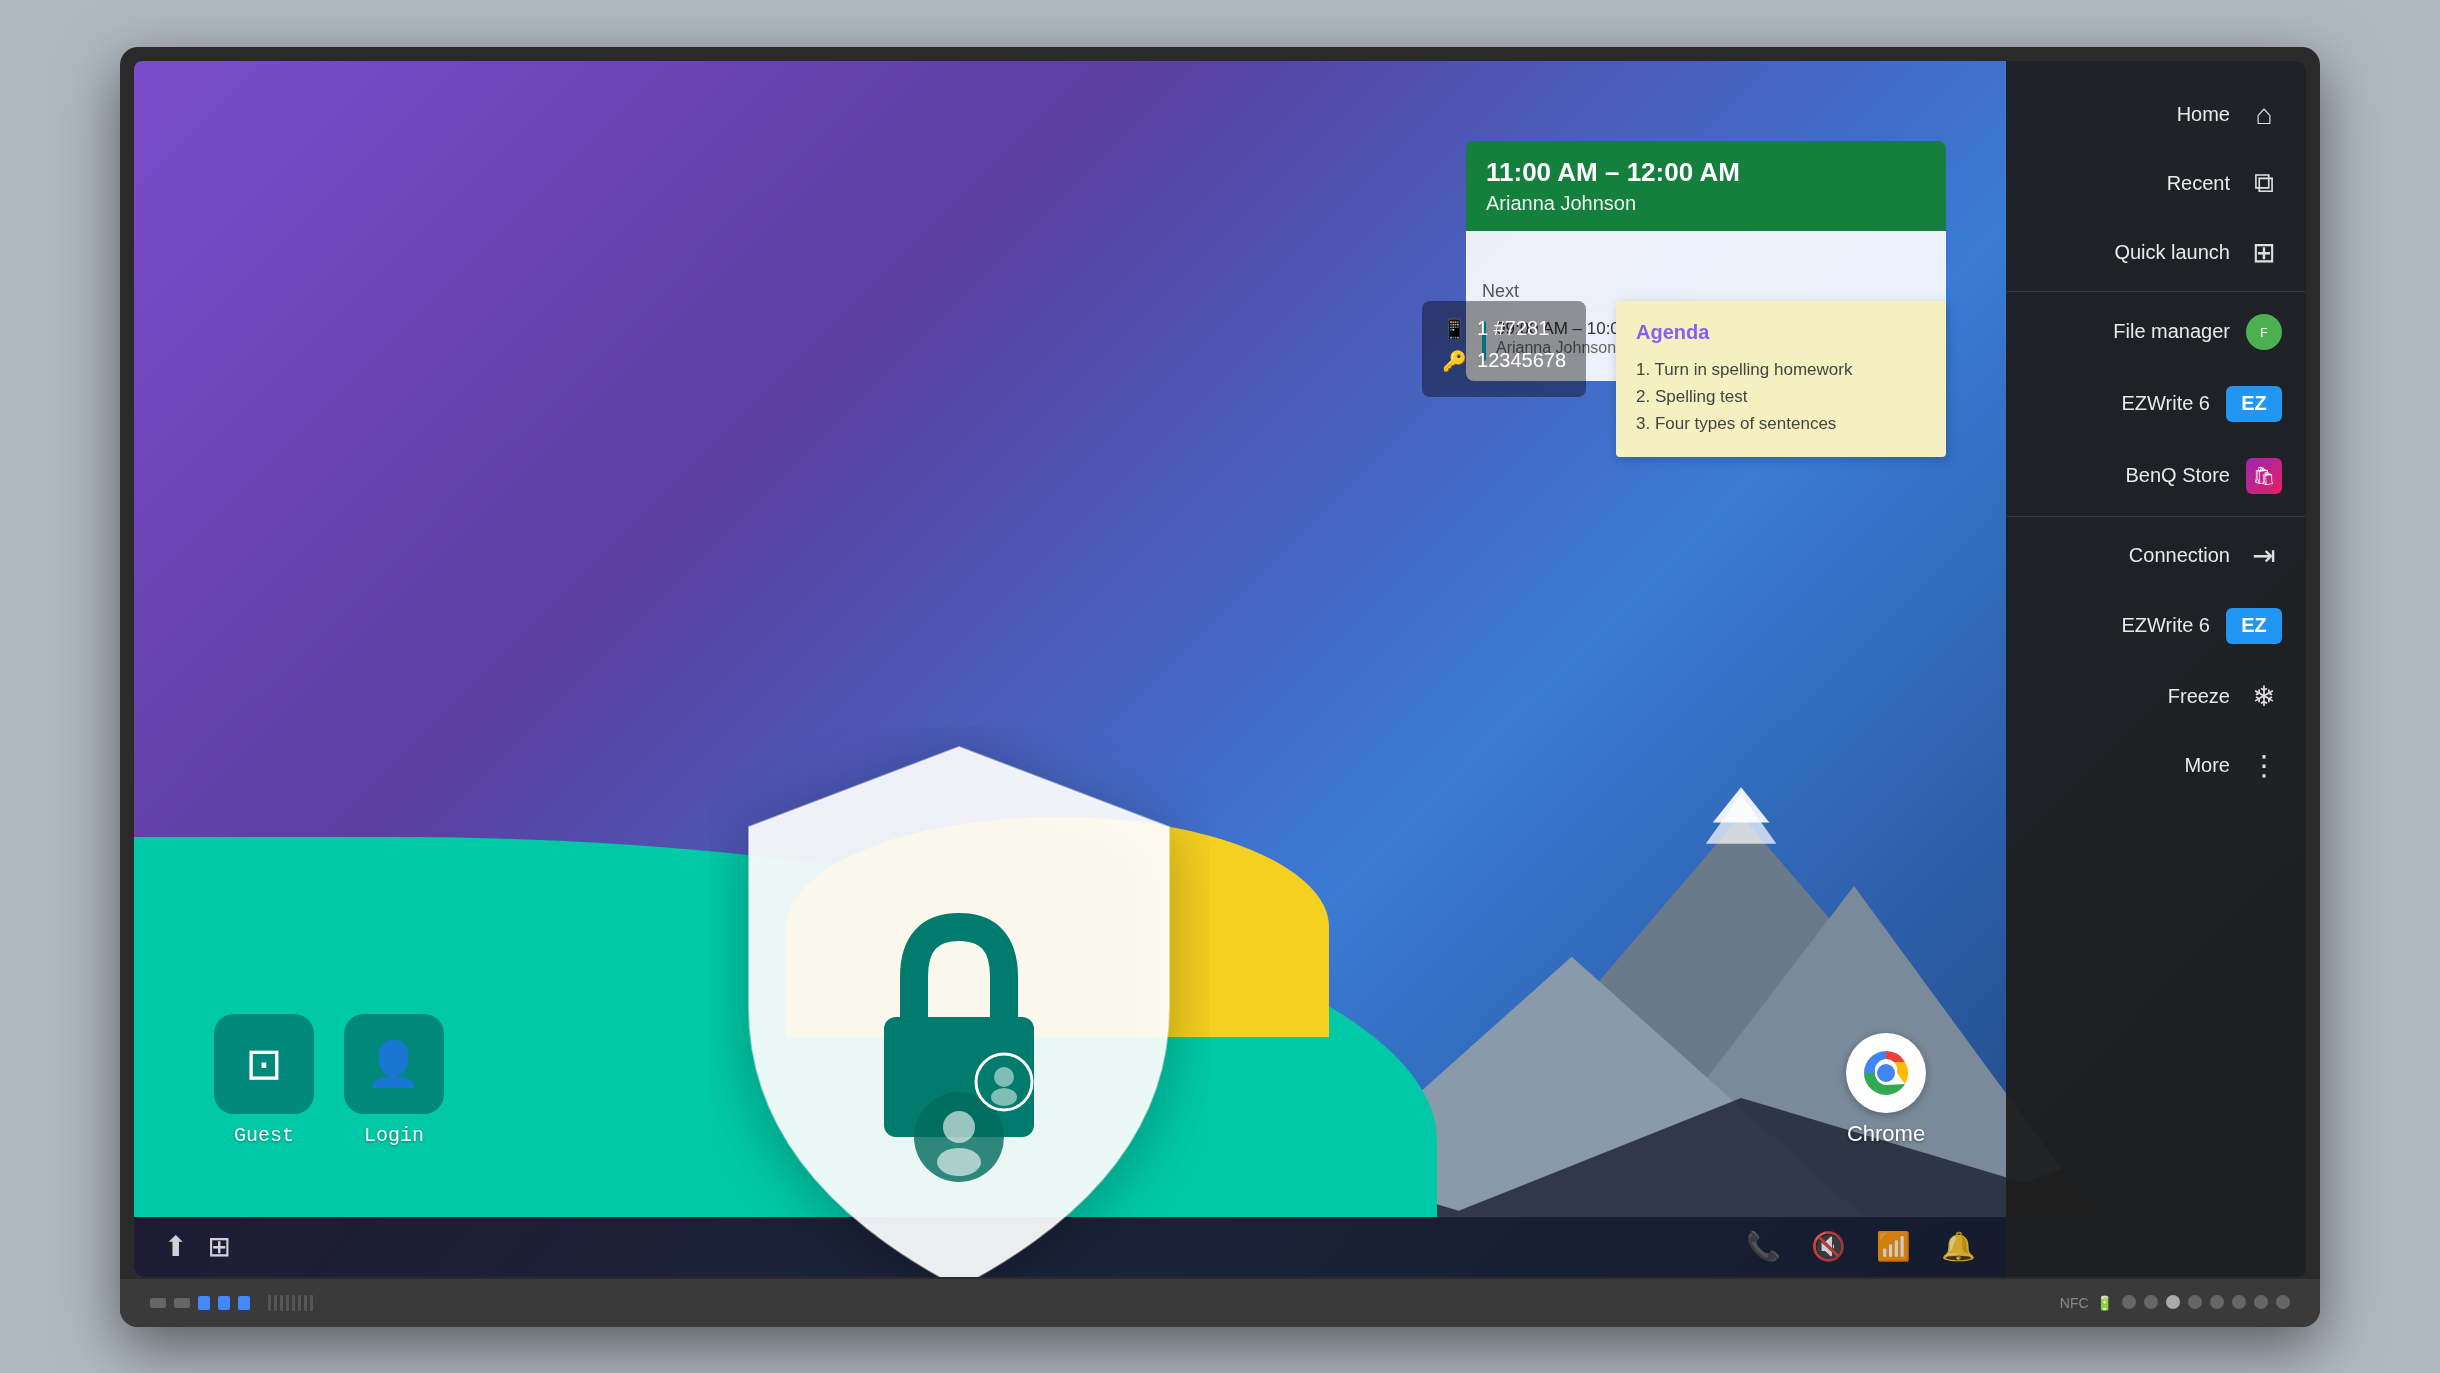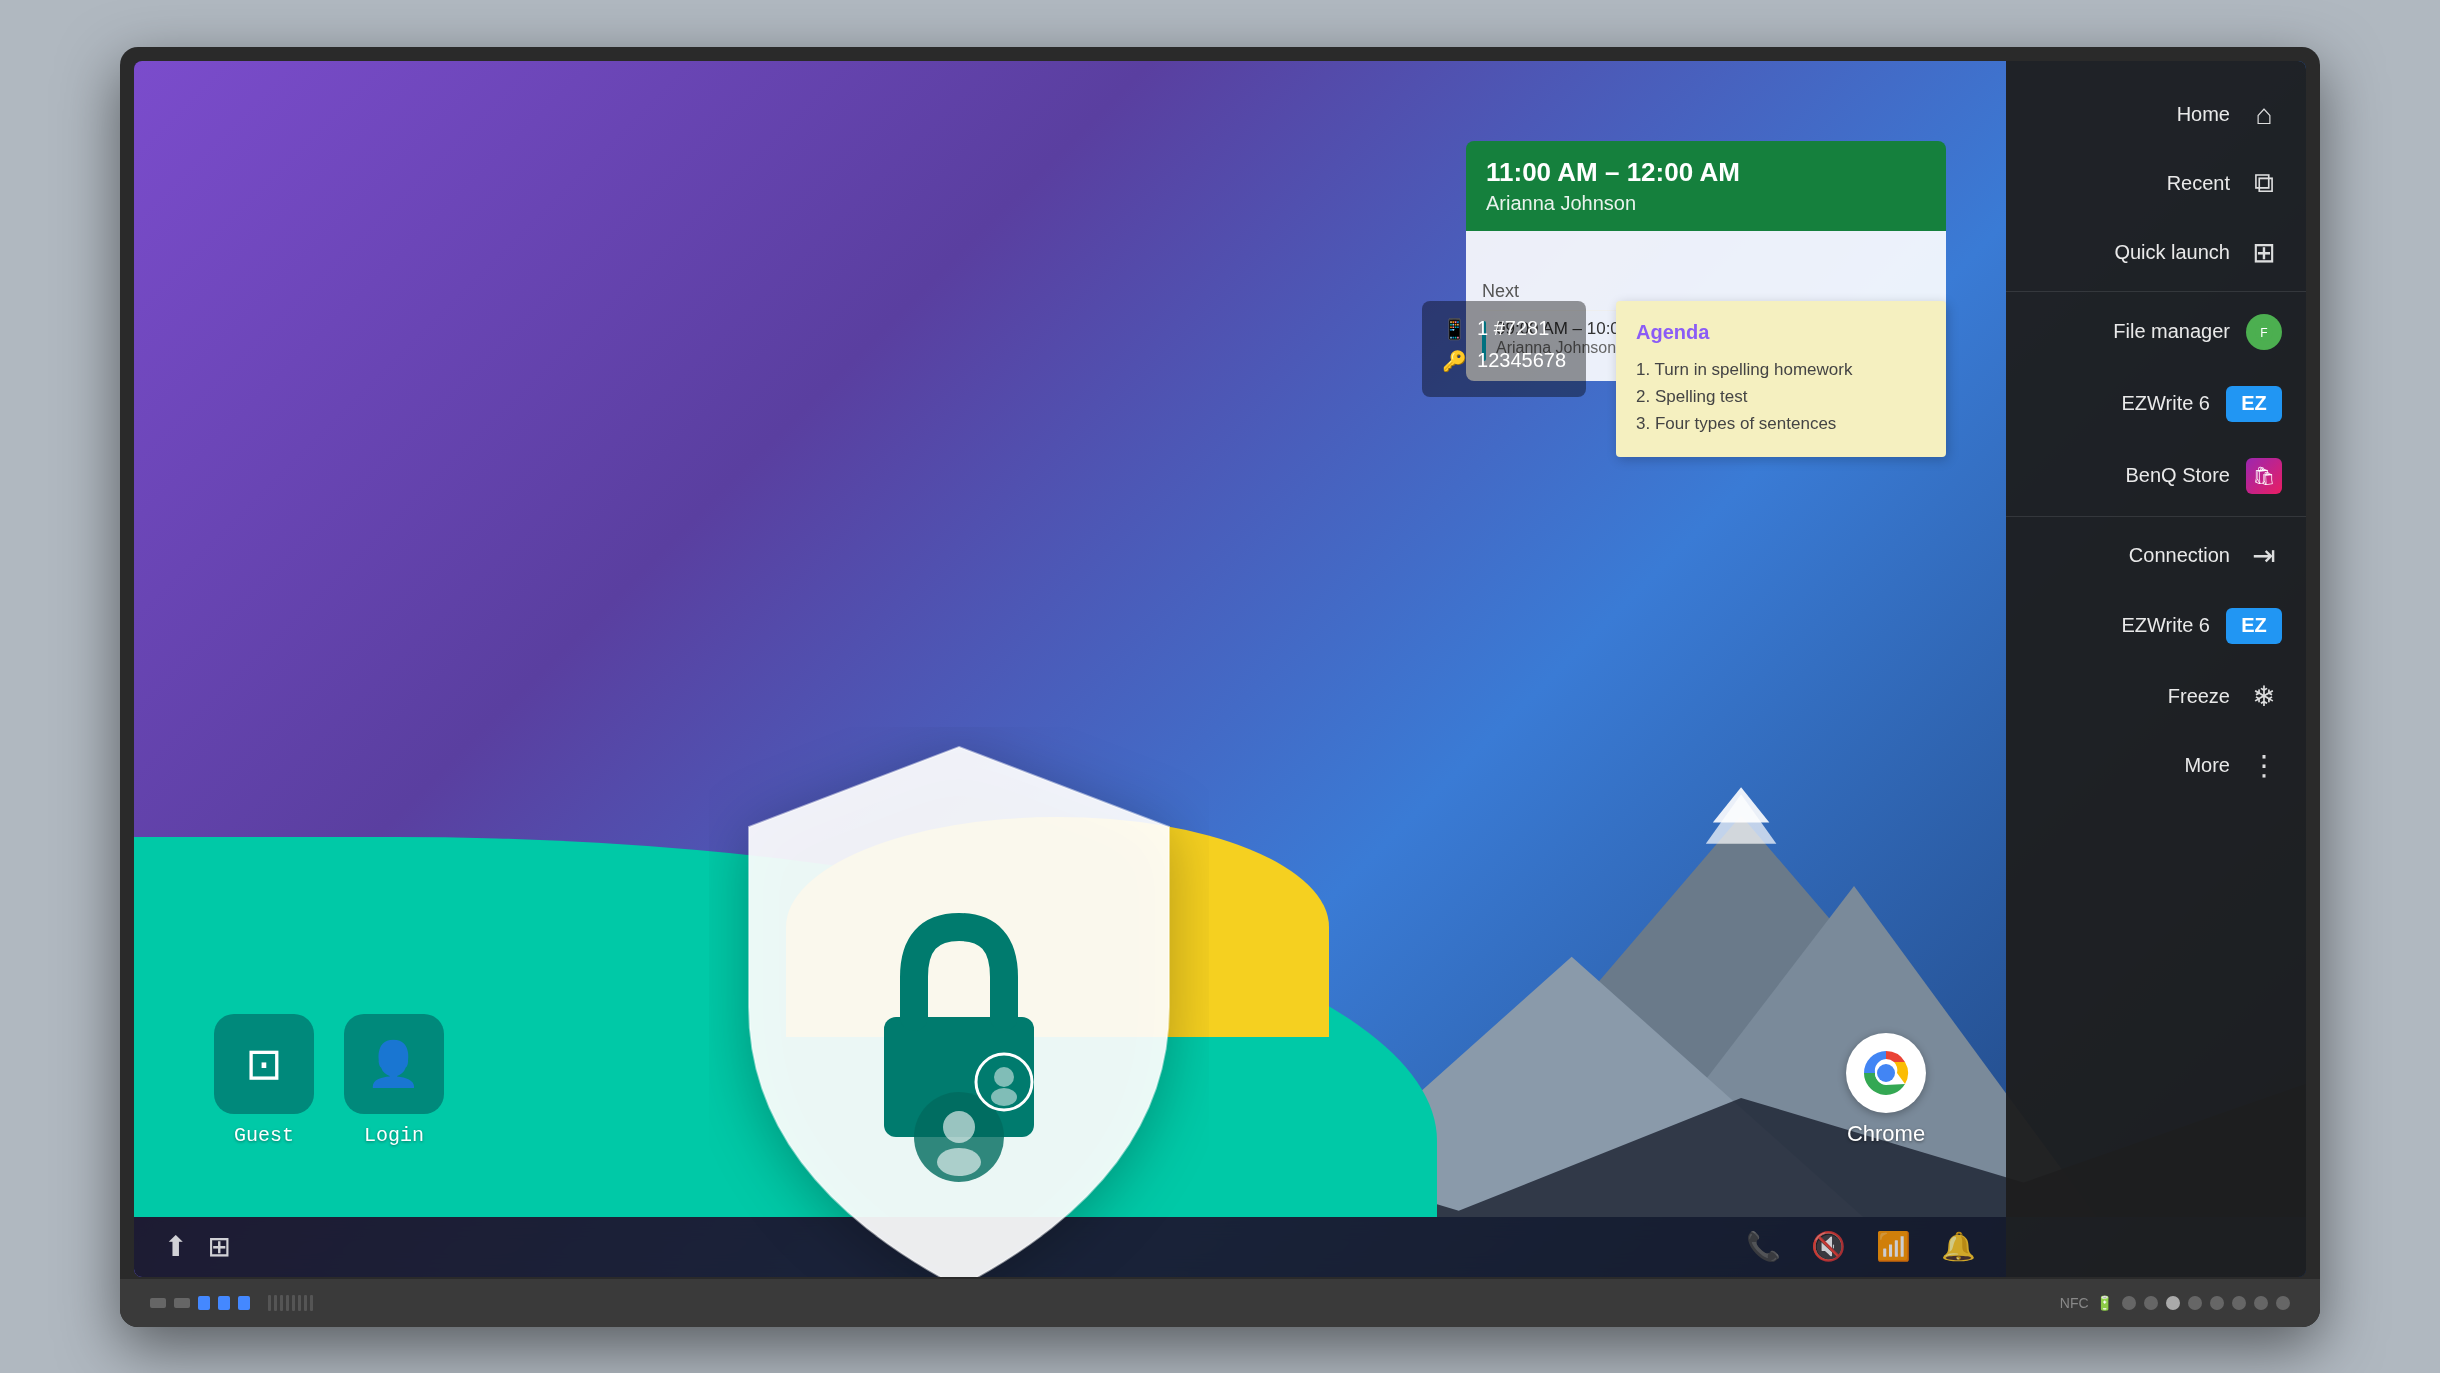"NFC" .monitor-indicators { align-items: center -> none }
